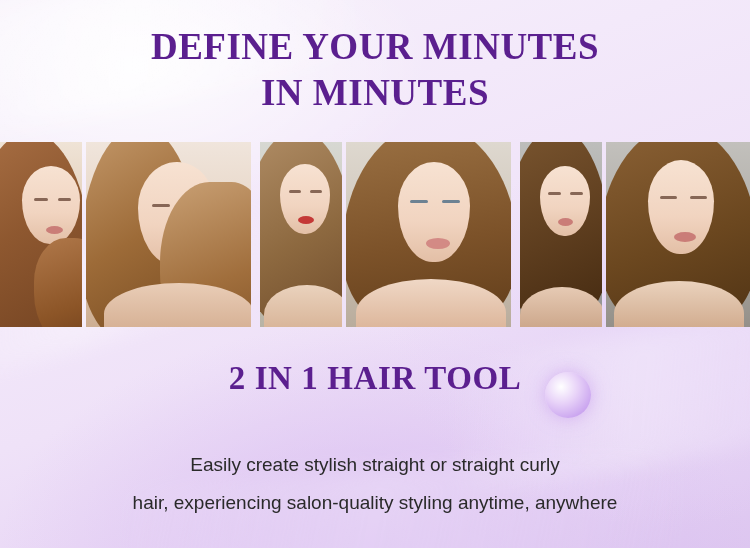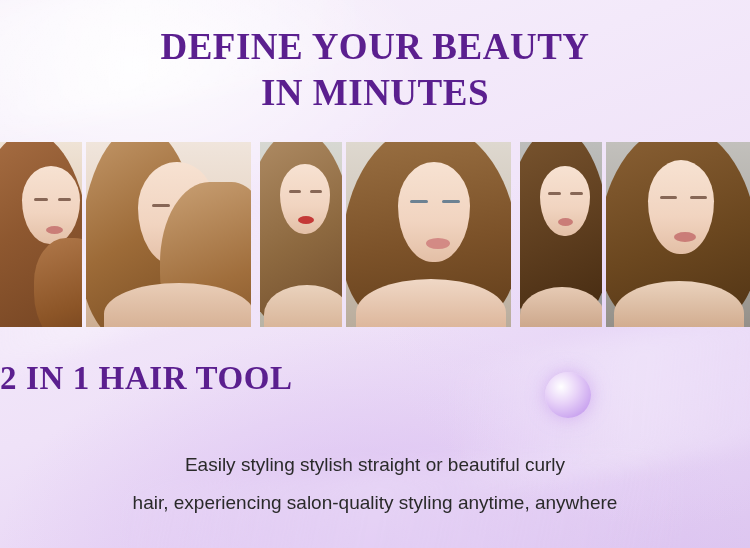"DEFINE YOUR BEAUTY" span { text: BEAUTY -> MINUTES }
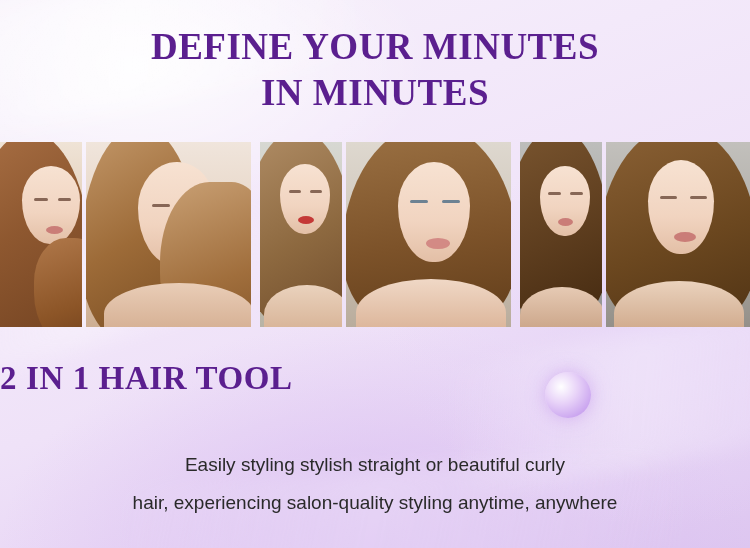"2 IN 1 HAIR TOOL" .subhead-wrap { text-align: left -> center }
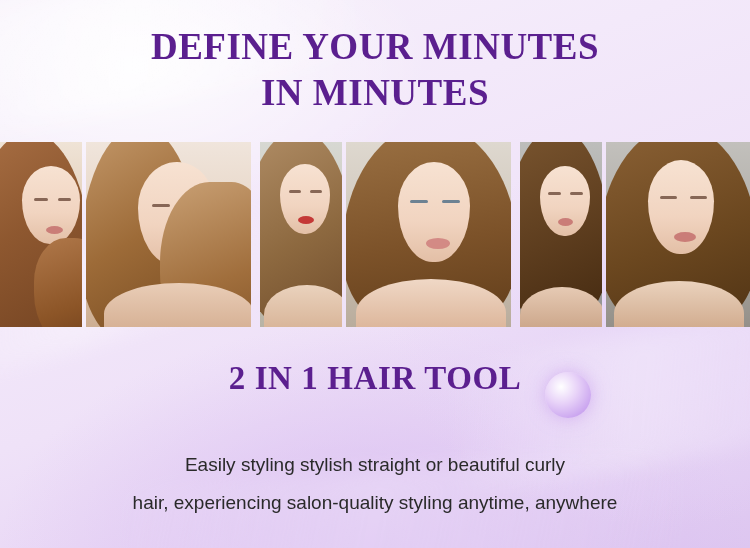"Easily styling stylish straight or" span { text: styling stylish straight or beautiful -> create stylish straight or straight }
